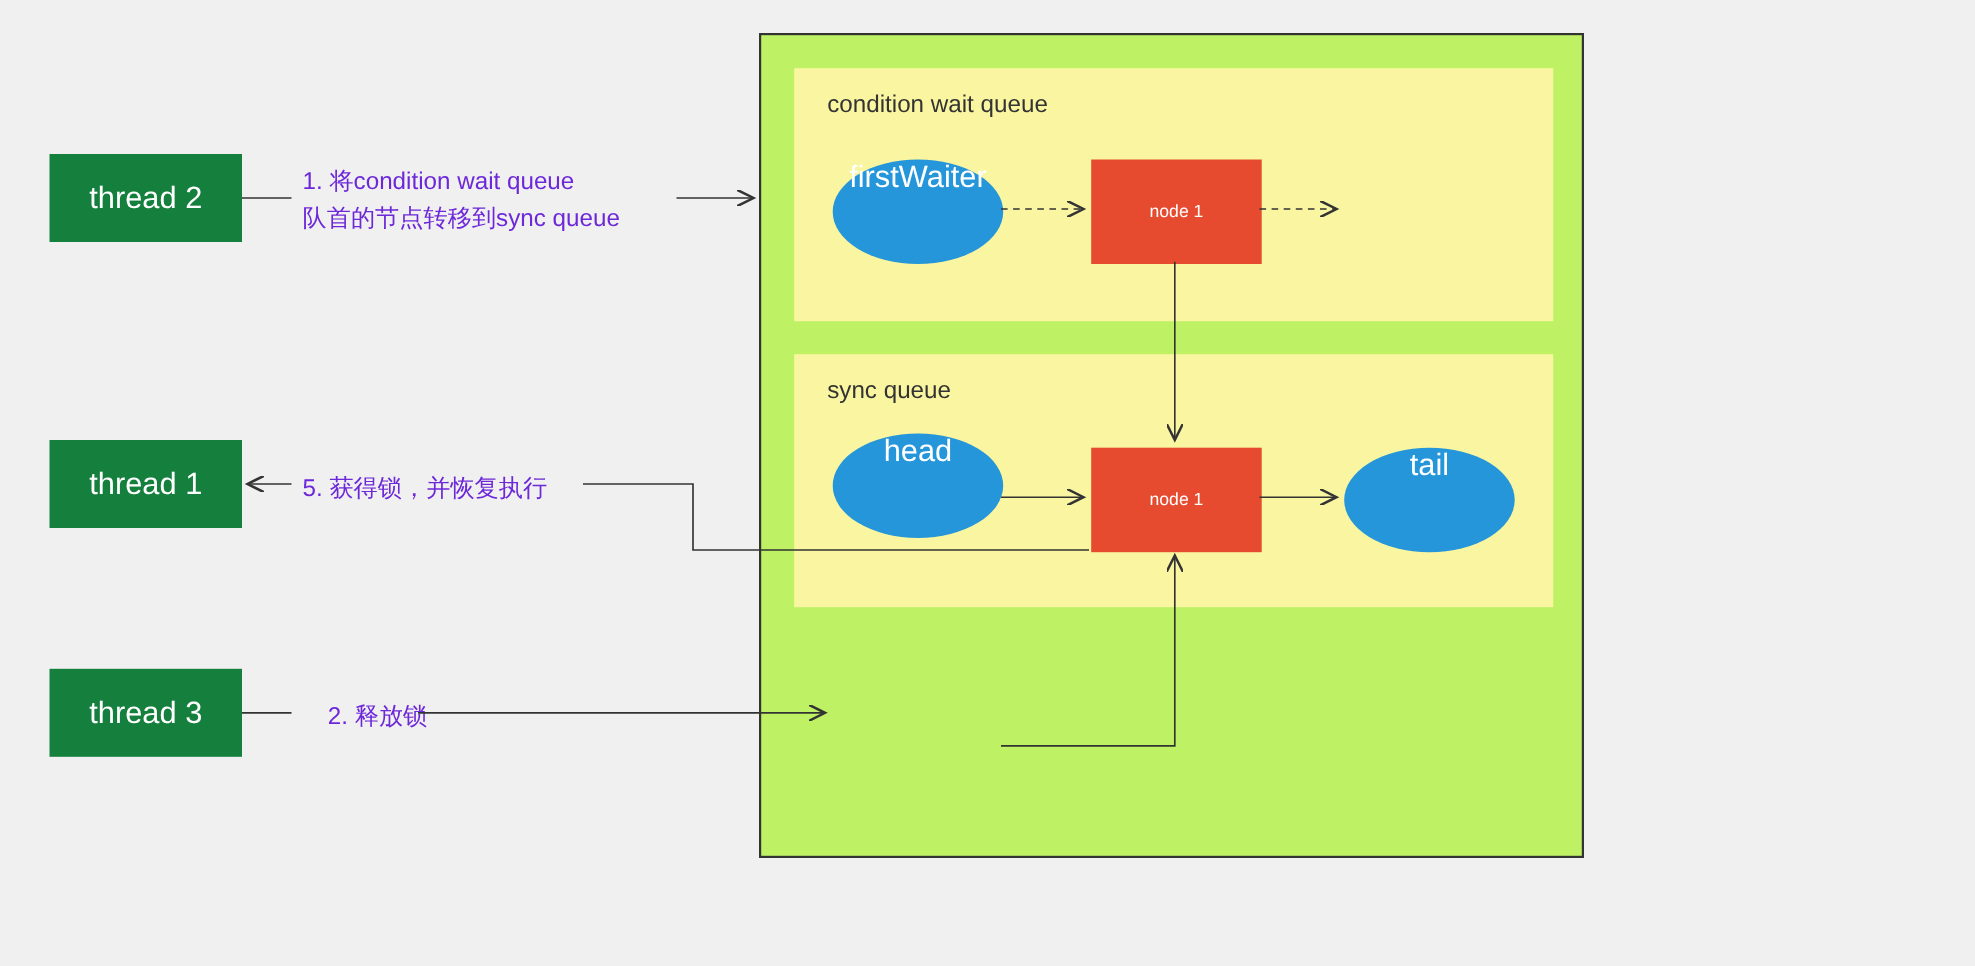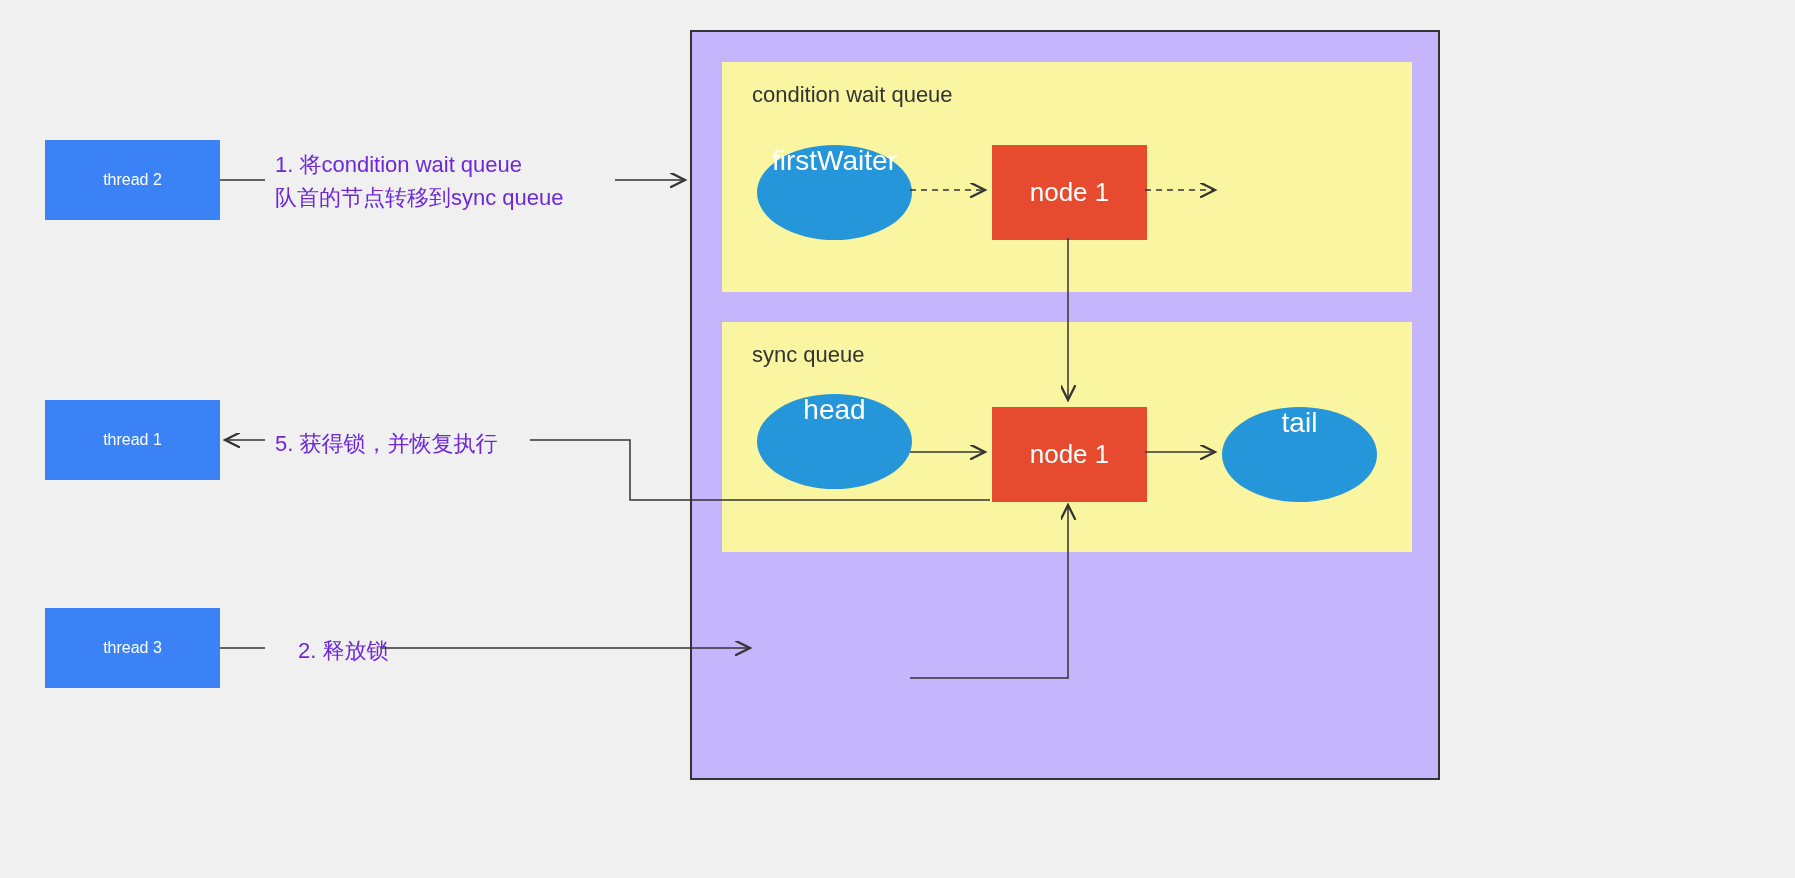"condition wait queue" .main-container { background: #c4b5fd -> #bef264 }
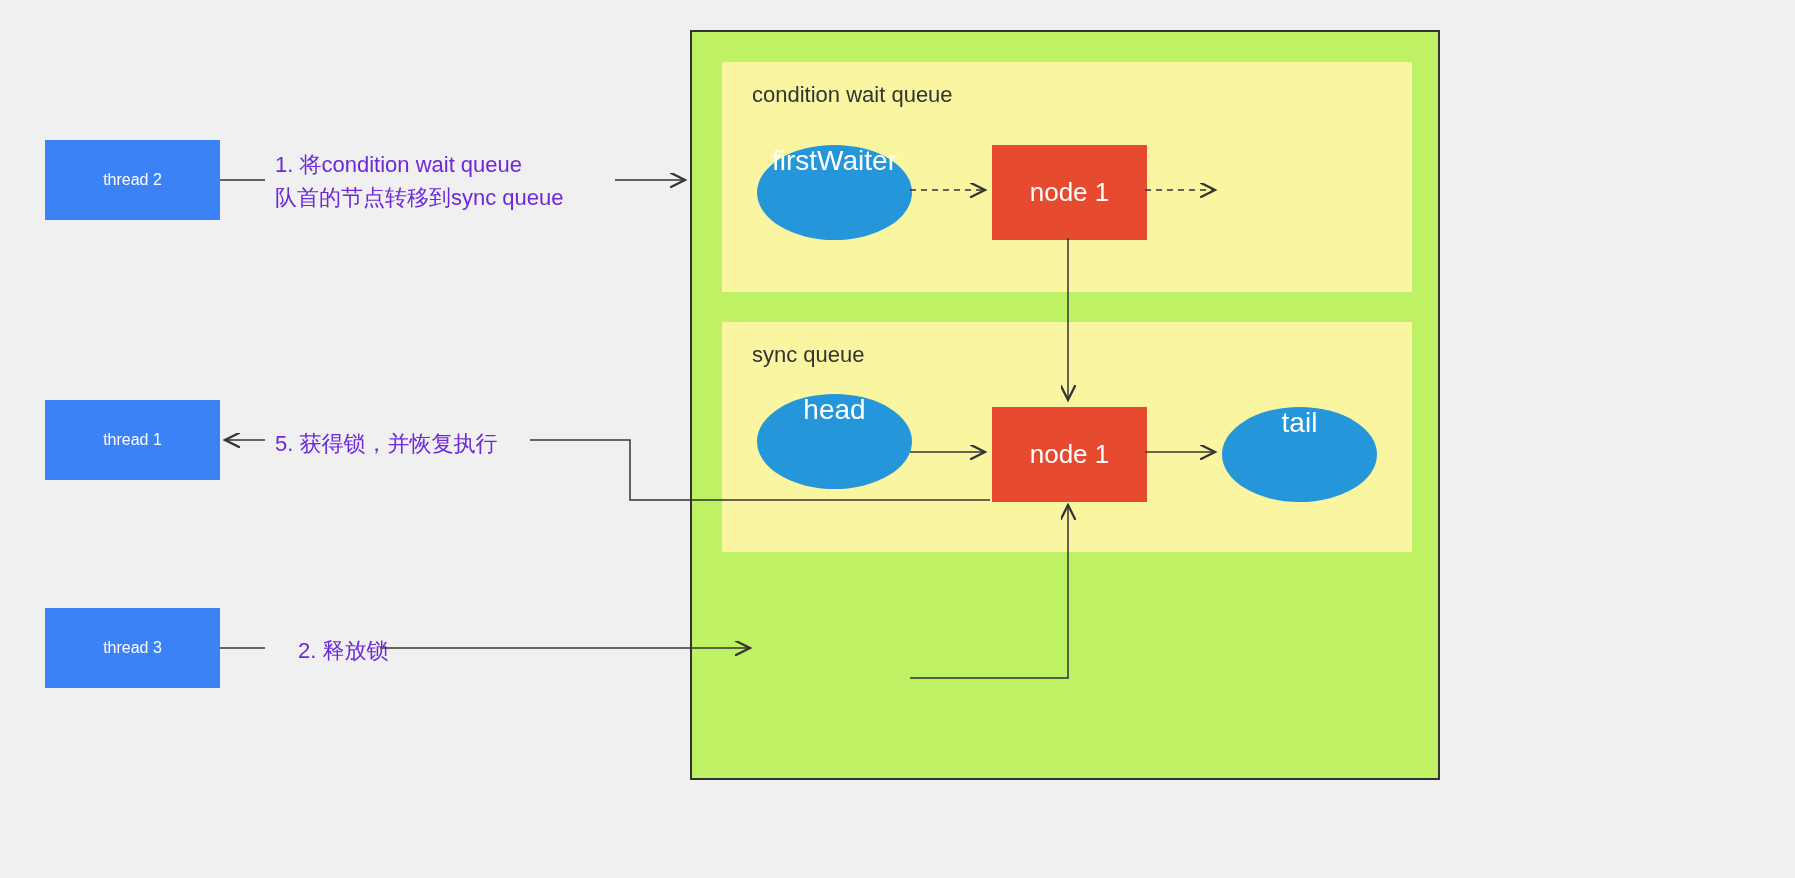"thread 2" .thread-box { background: #3b82f6 -> #15803d; font-size: 16px -> 28px }
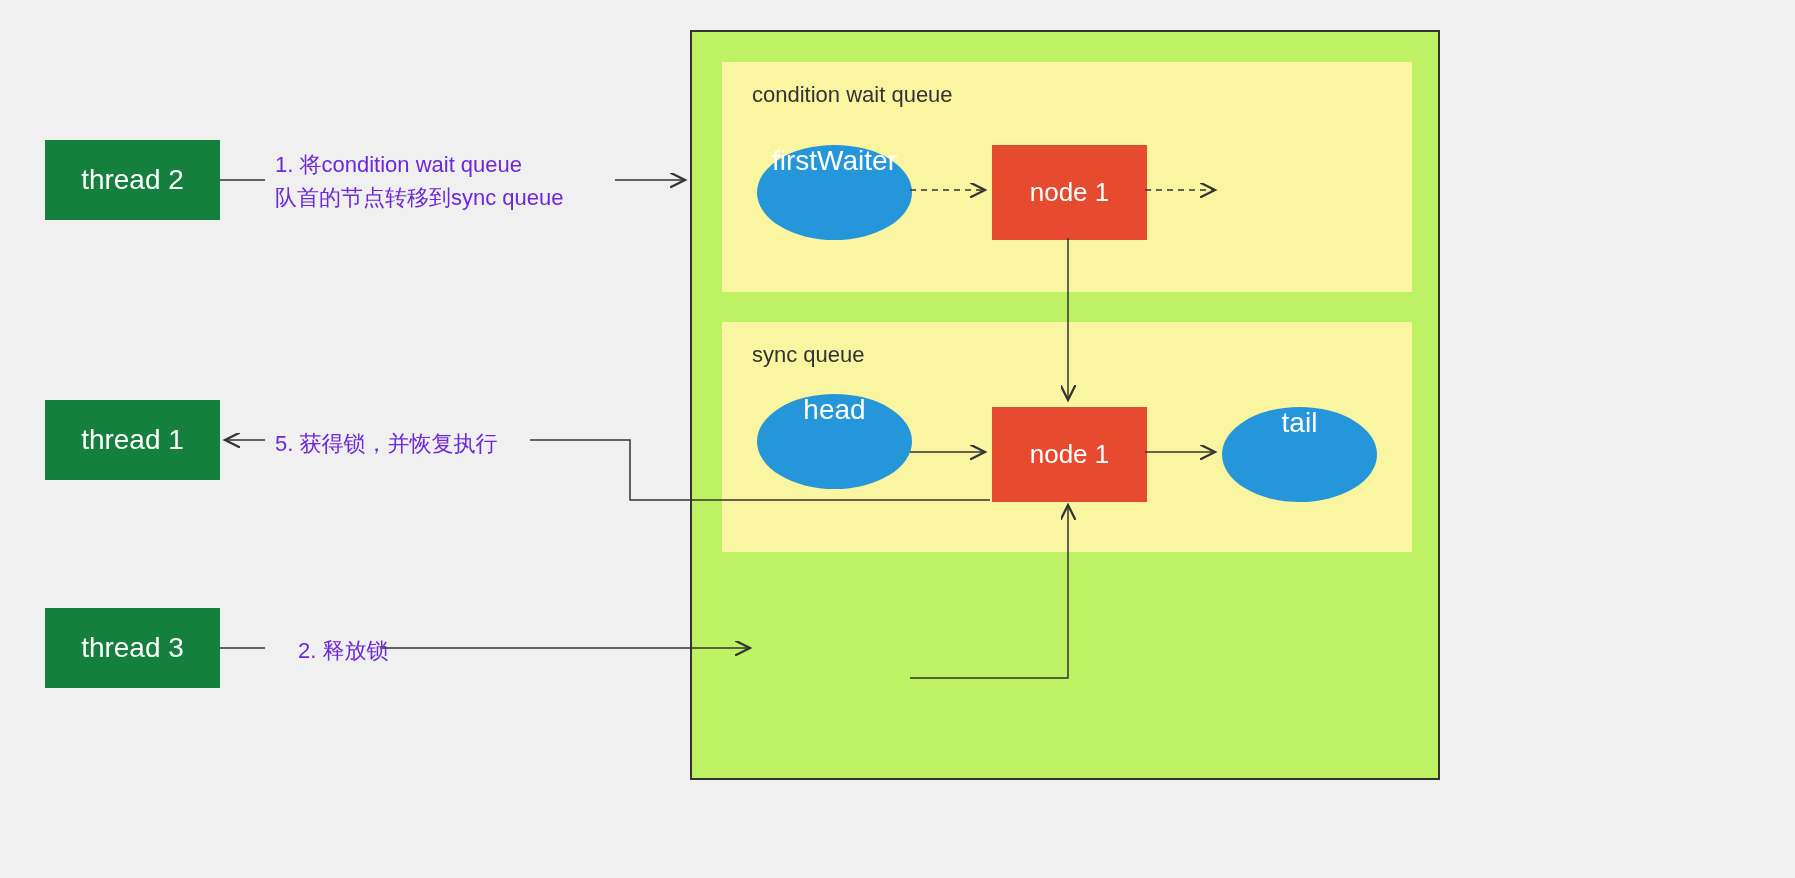"node 1" .rect-node { font-size: 26px -> 16px }
